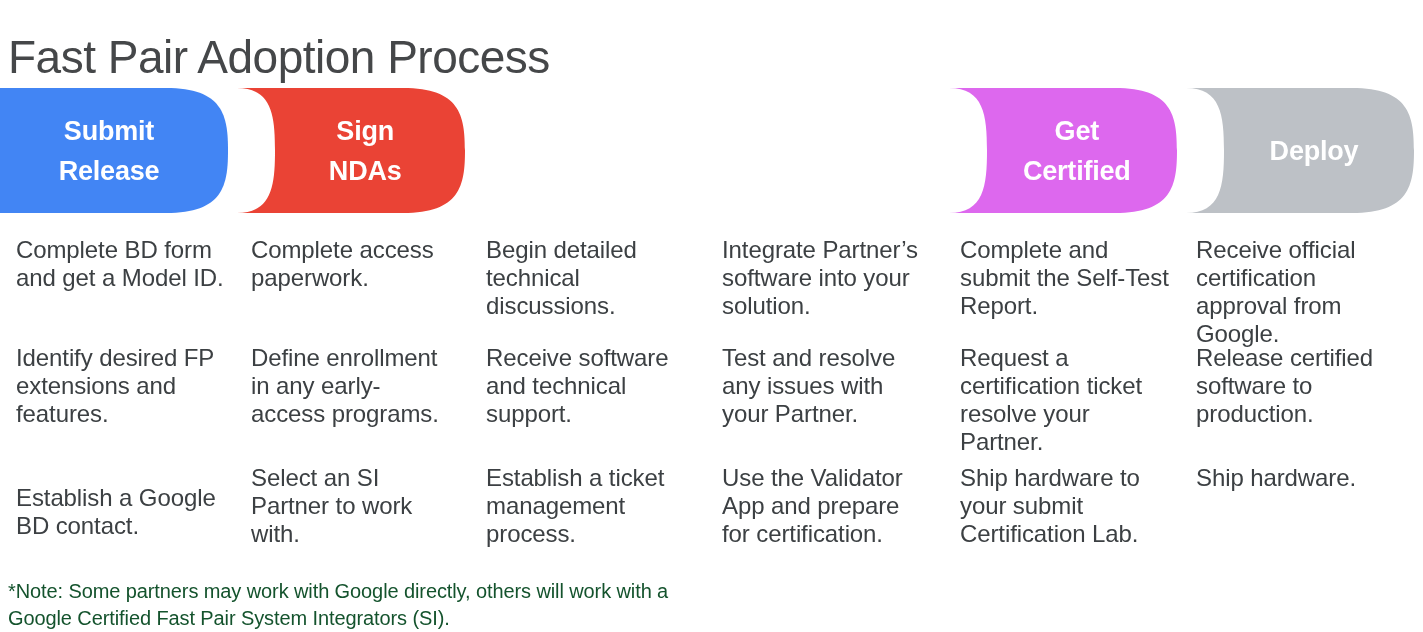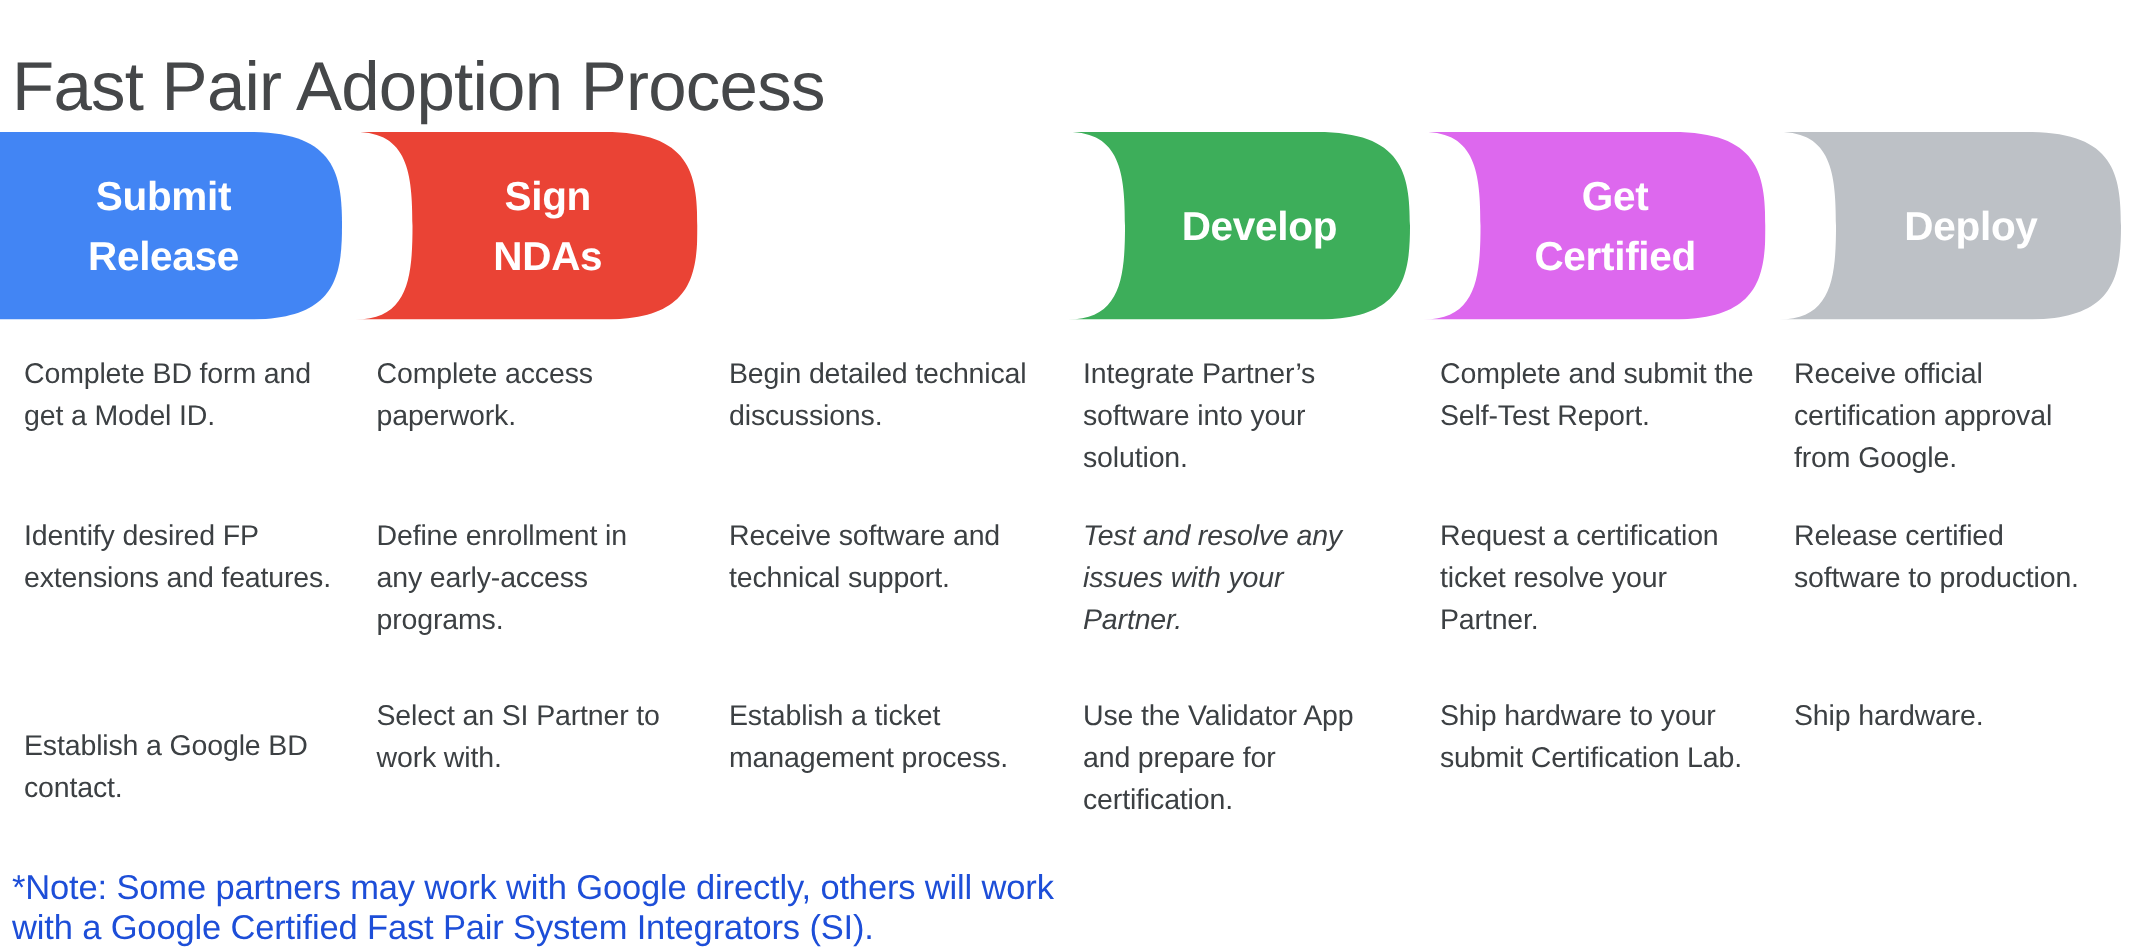"Develop" div.chevron { html: <div> <svg> <path></path> </svg> <div>Develop</div> </div> -> none }
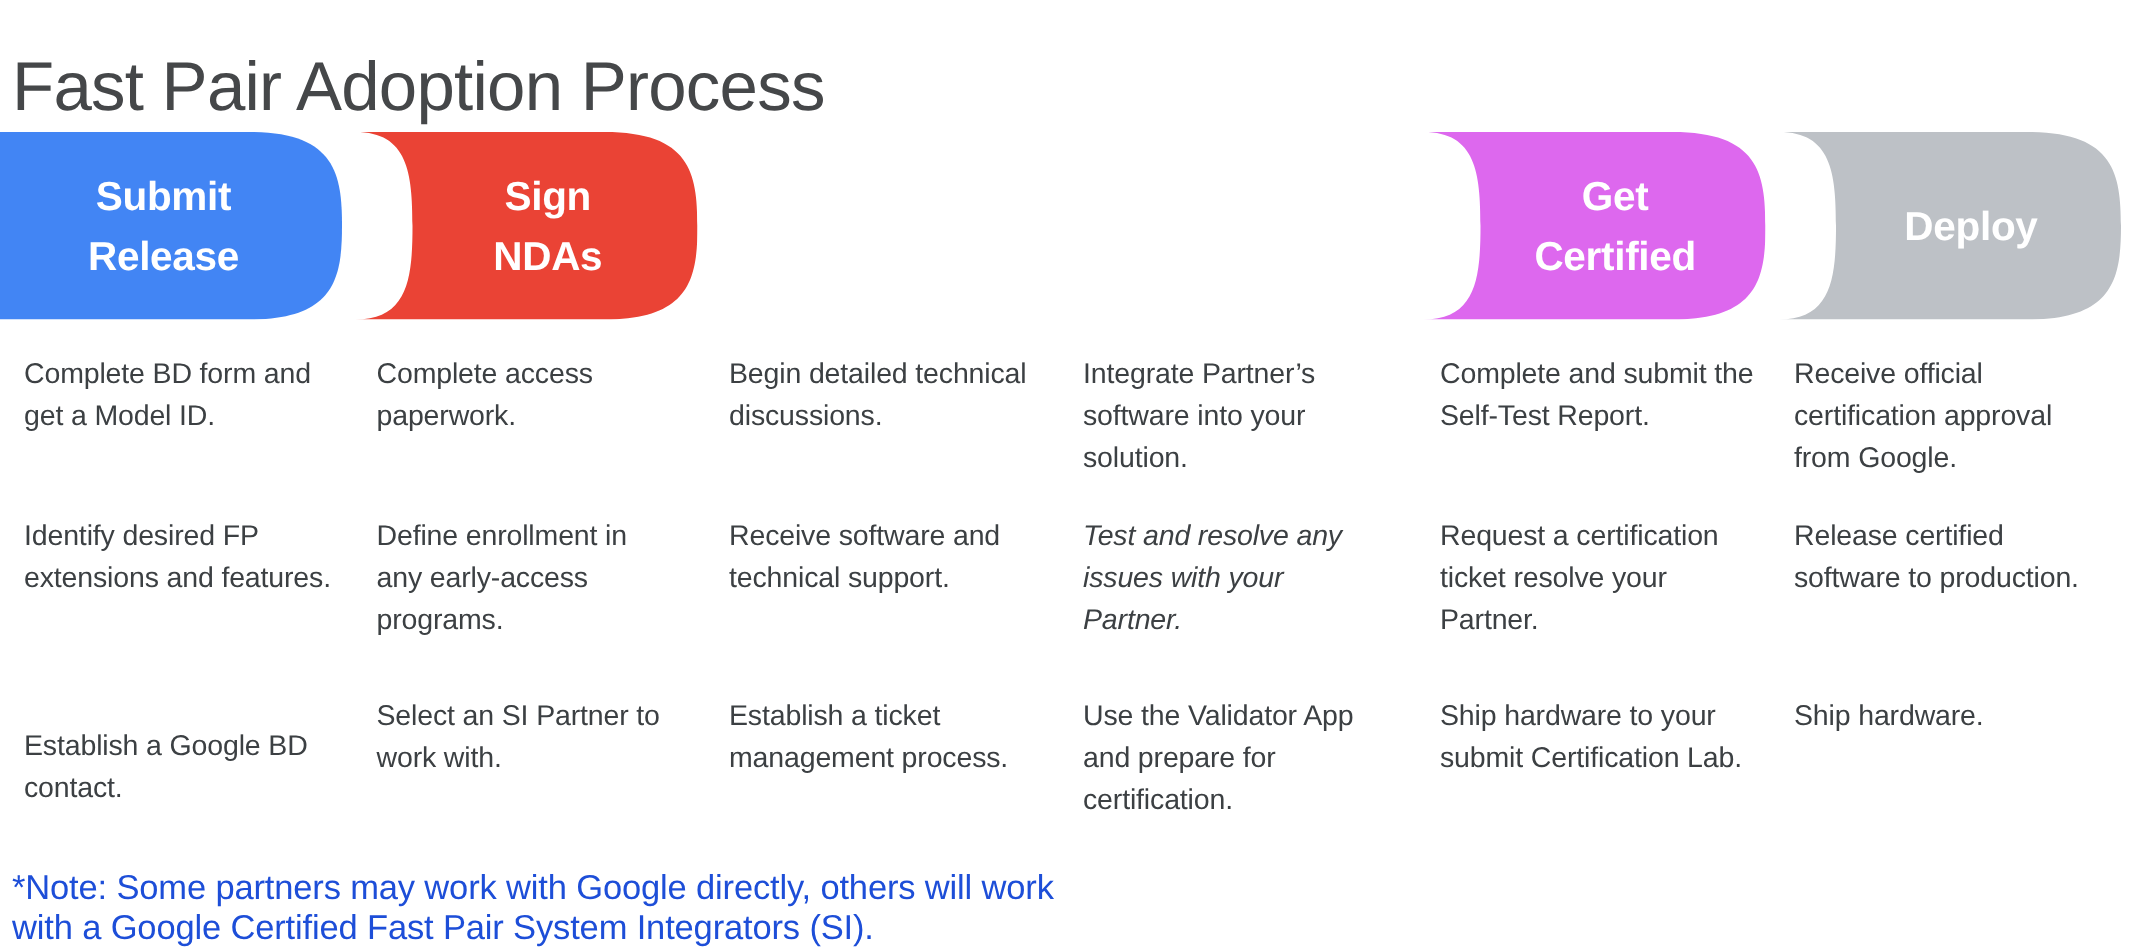"Complete BD form and get" .detail-row { font-size: 19px -> 24px }
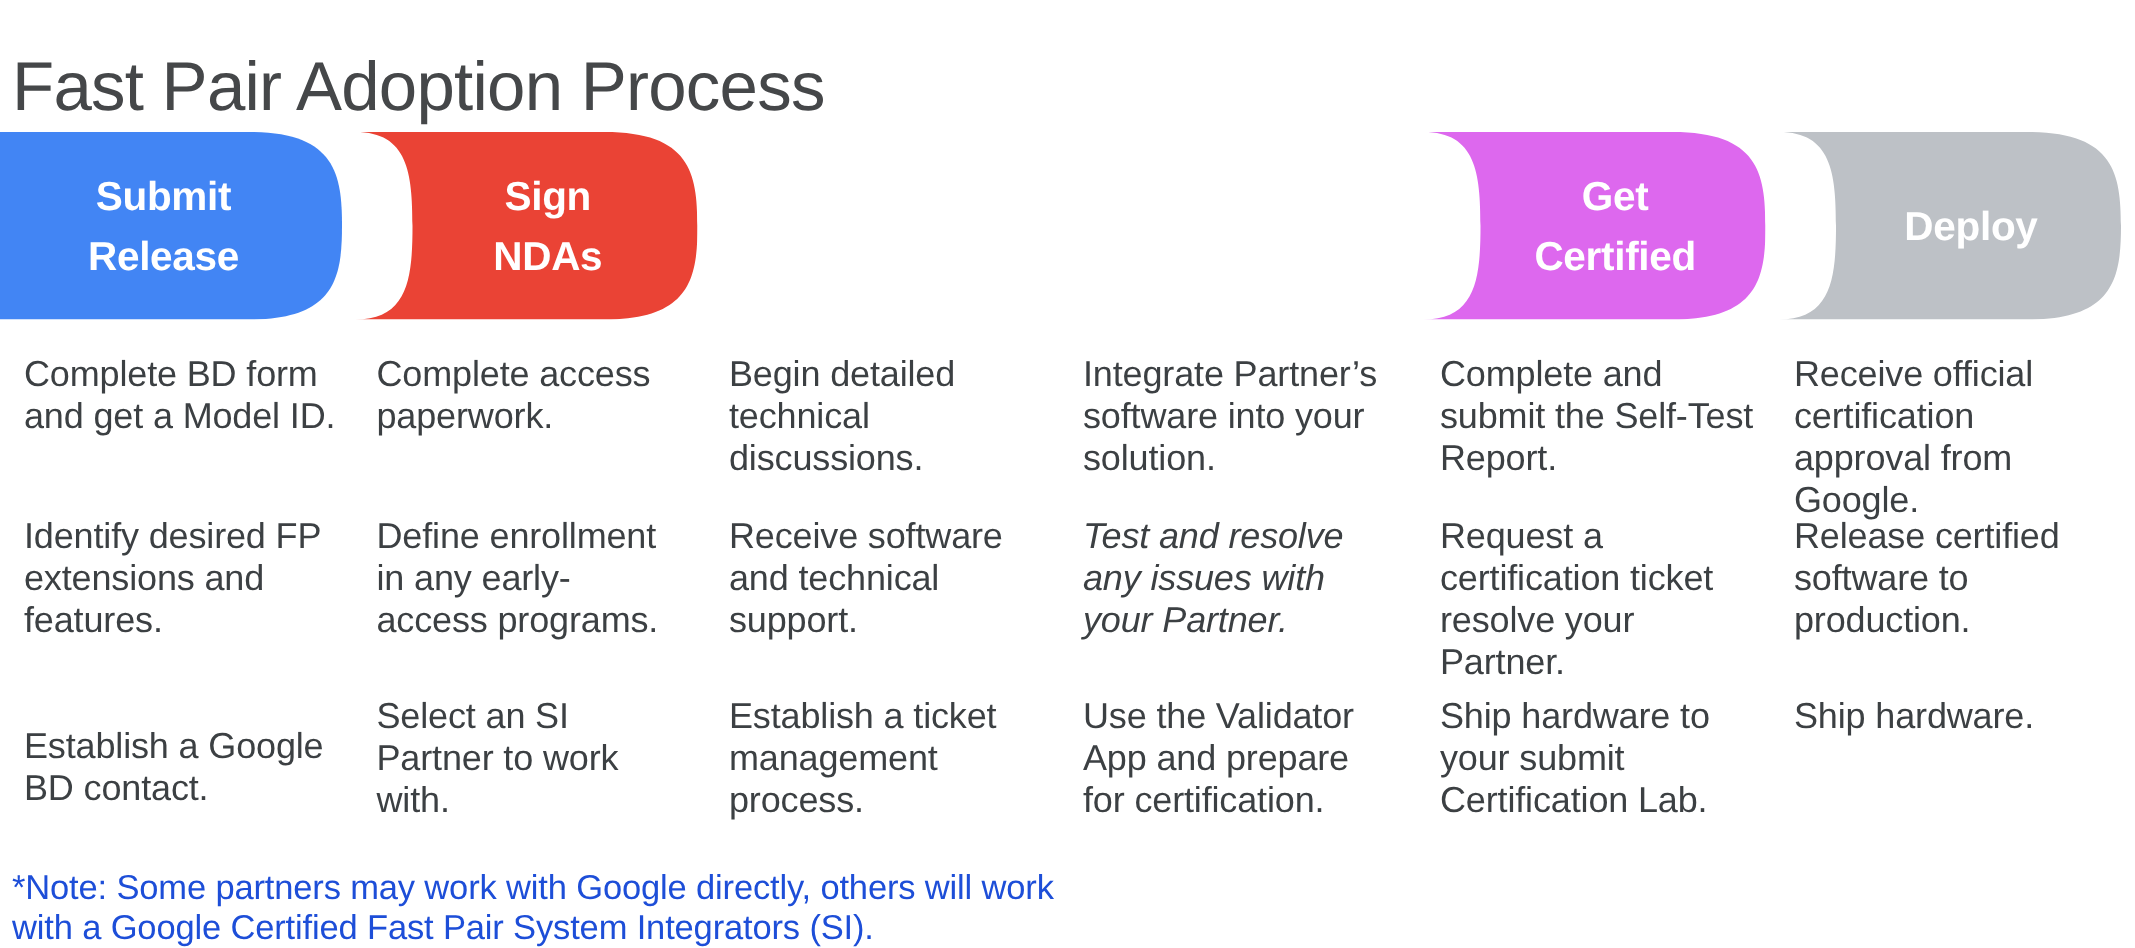"Test and resolve any issues" div.detail-row { font-style: italic -> none }
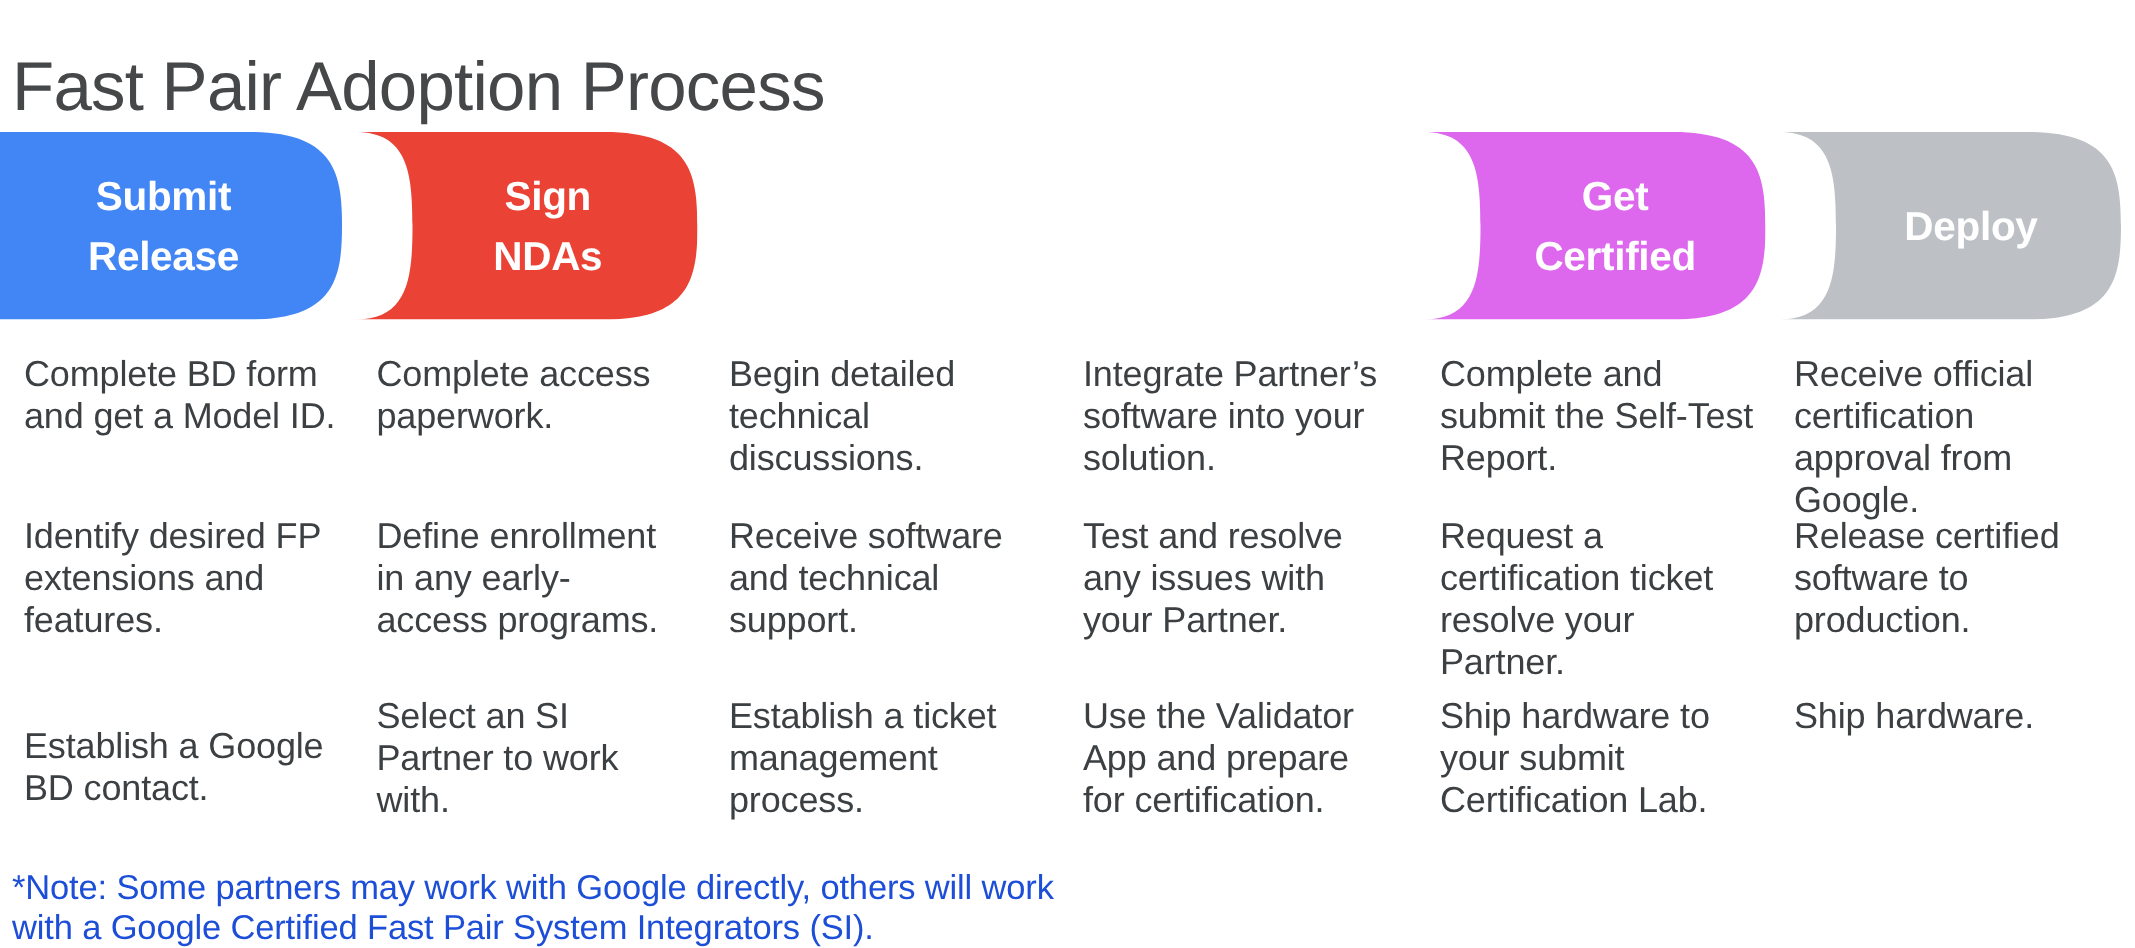"*Note: Some partners may work" #footnote { color: #1d4ed8 -> #14532d; font-size: 23px -> 20px }
